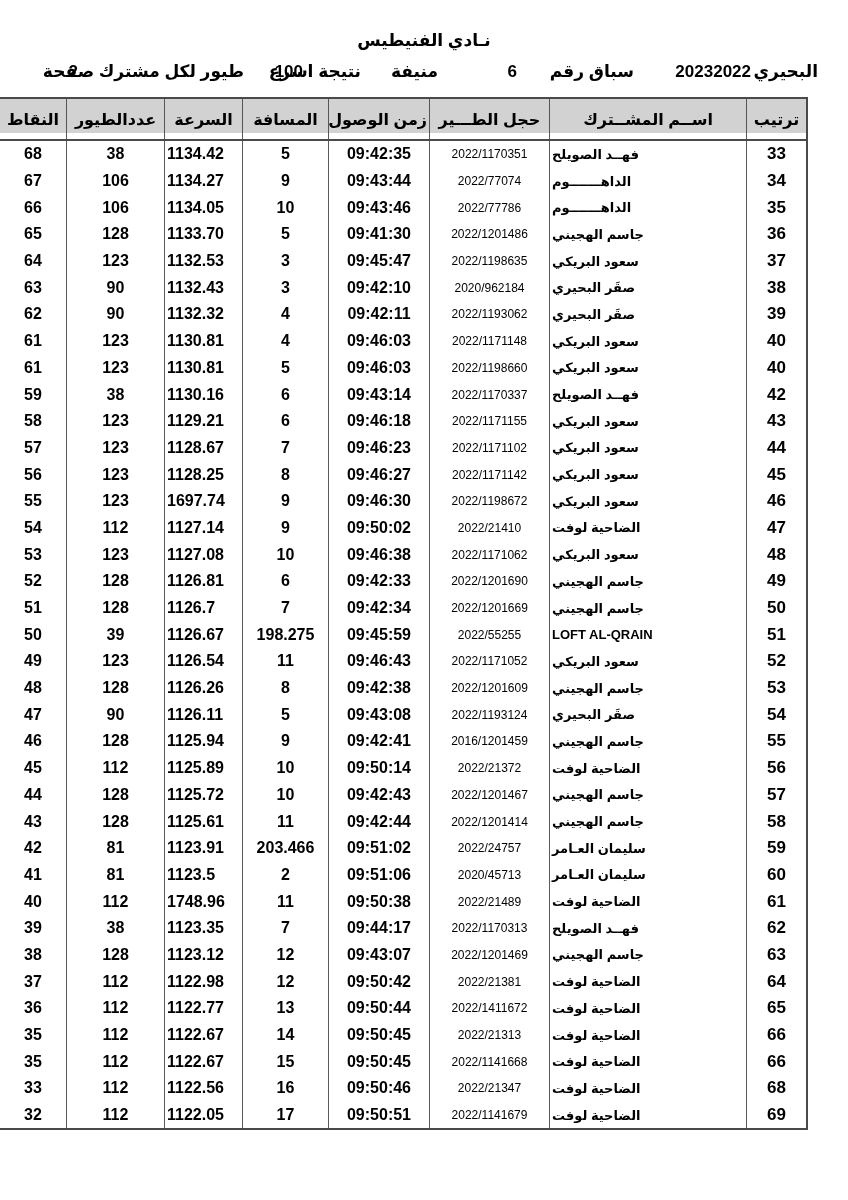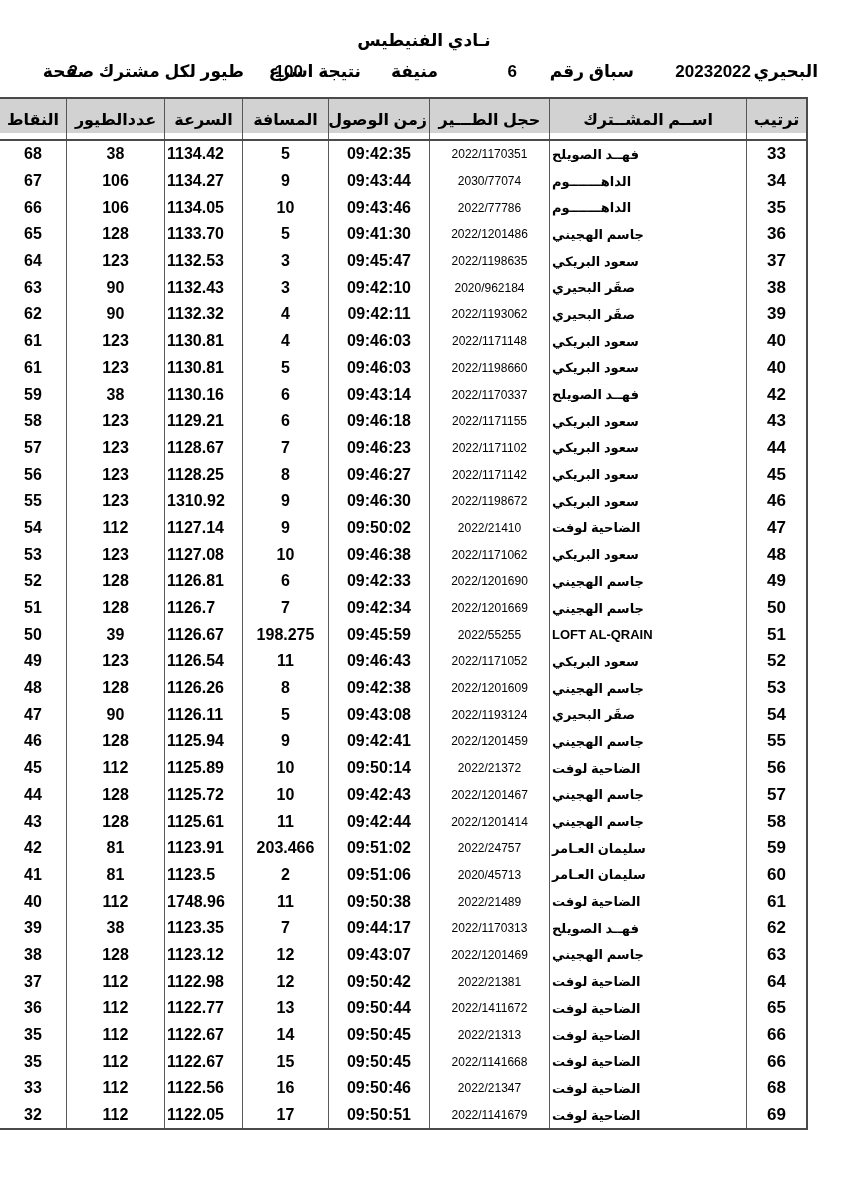"2030/77074" td.col-ring { text: 2030/77074 -> 2022/77074 }
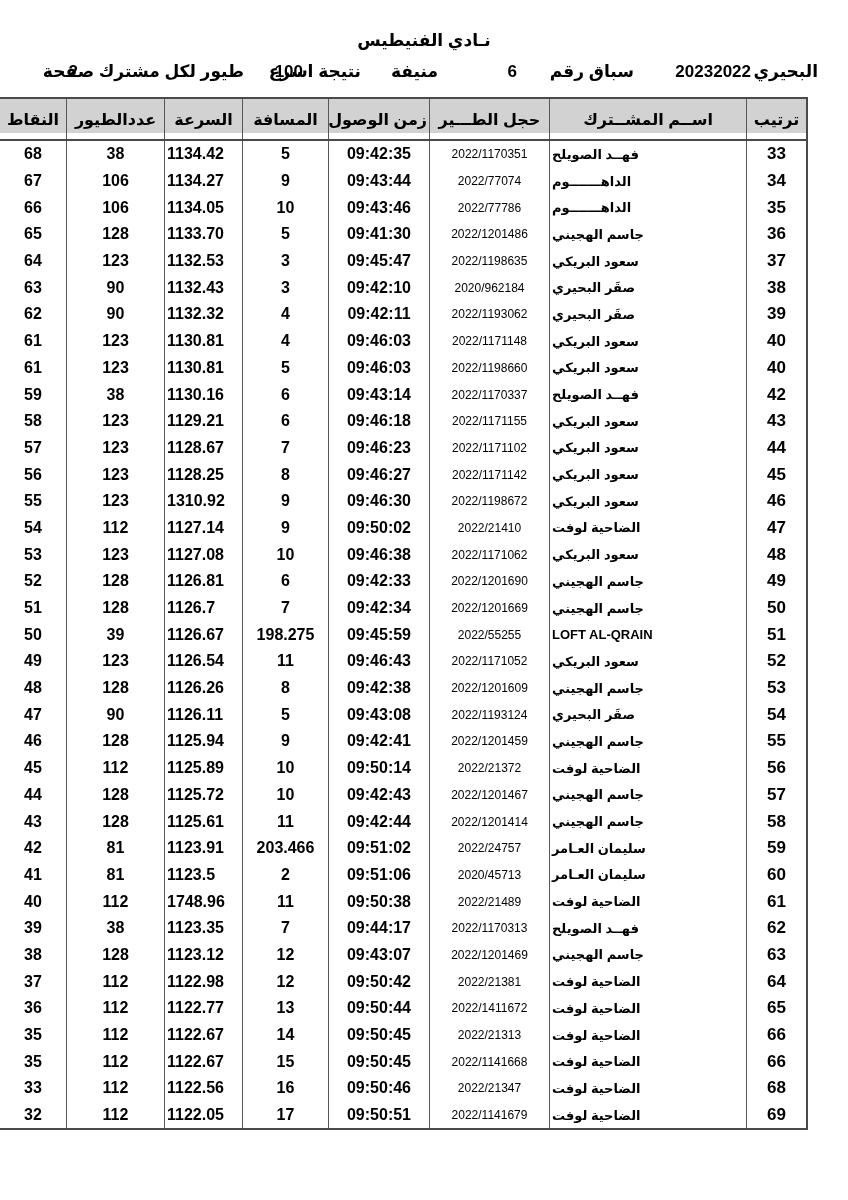"1310.92" td.col-speed { text: 1310.92 -> 1697.74 }
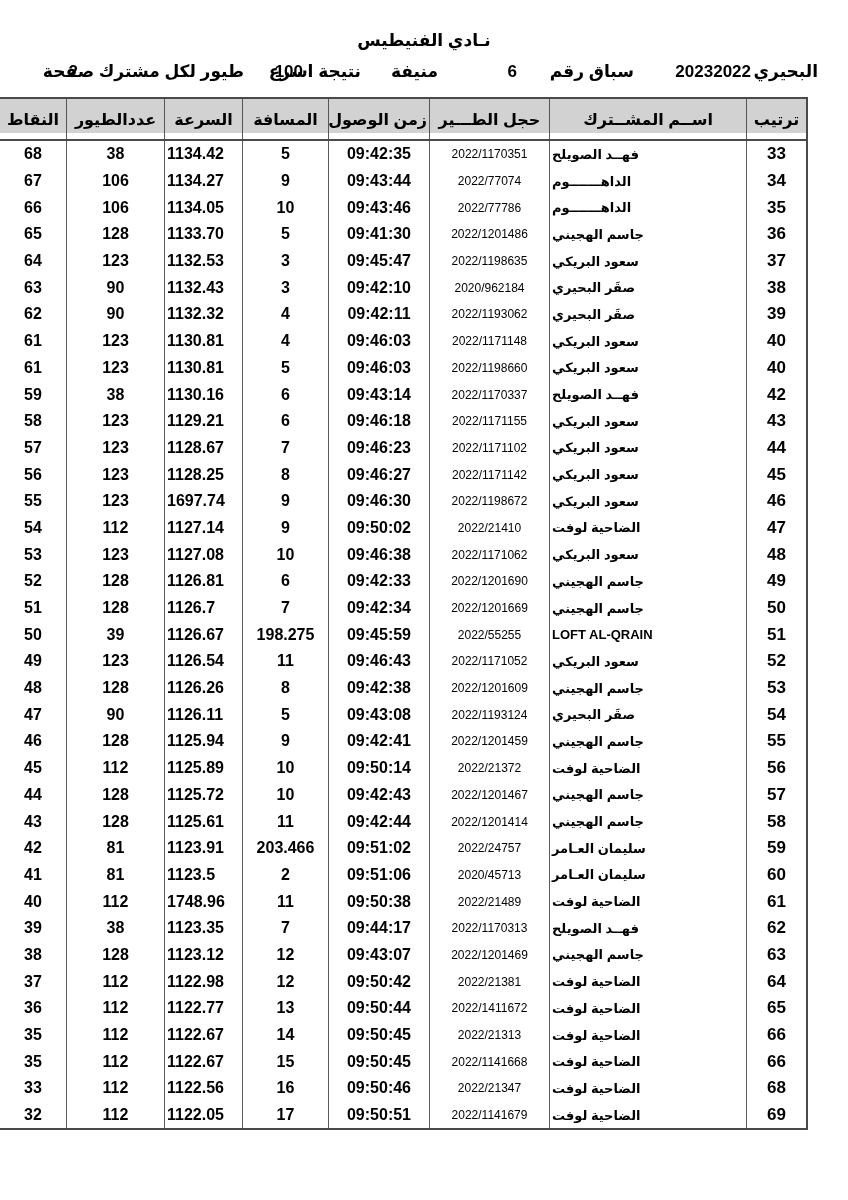"2022/1201459" td.col-ring { text: 2022/1201459 -> 2016/1201459 }
